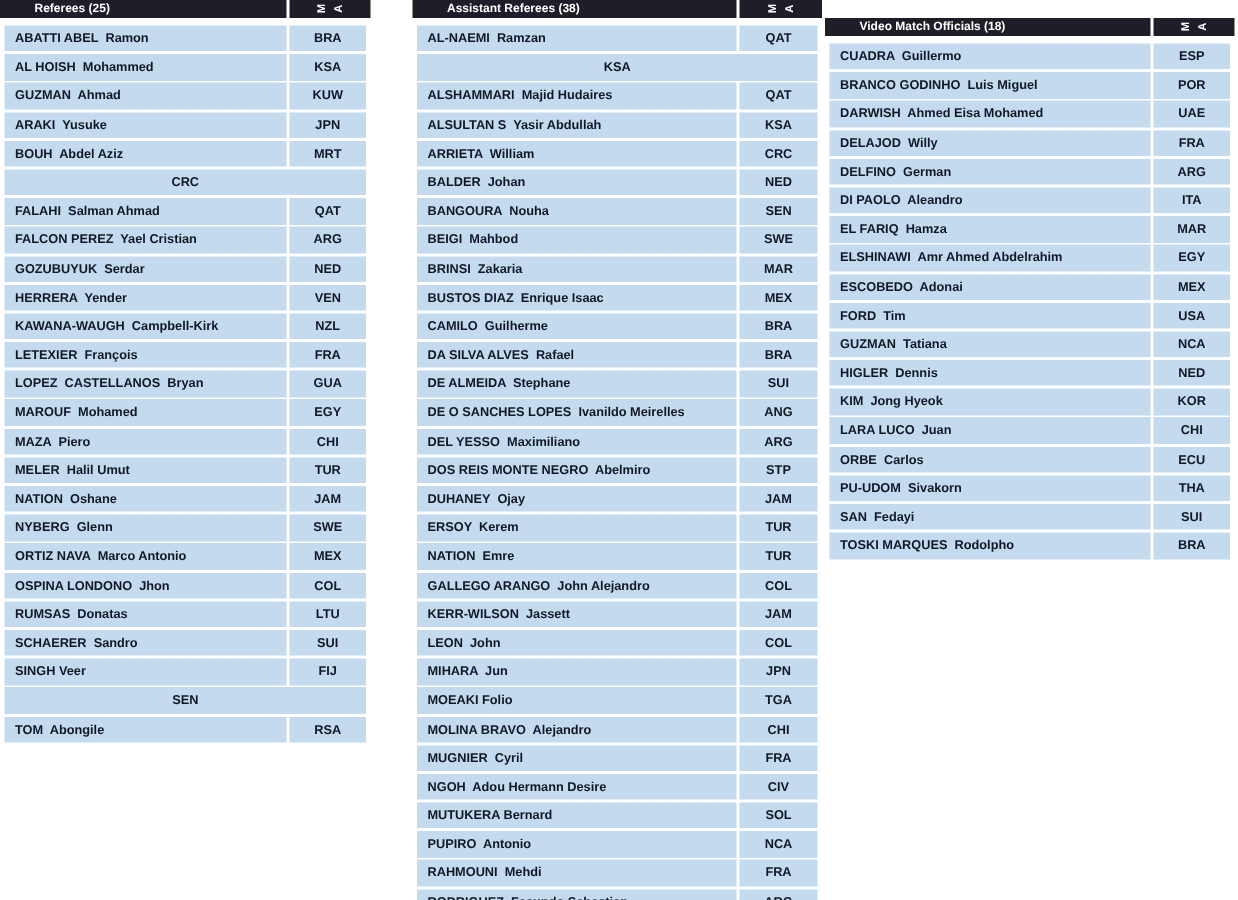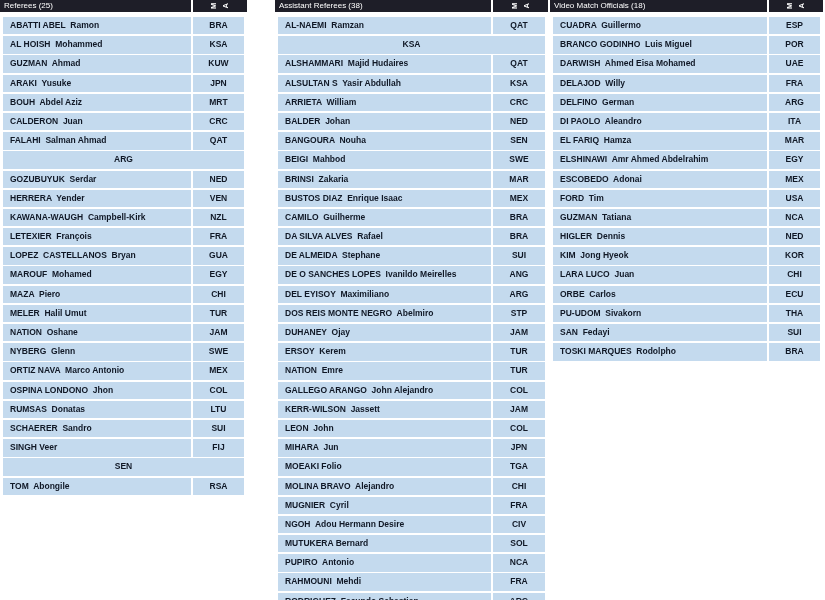"Referees (25)" .title-cell { font-weight: 400 -> 700; padding-left: 4px -> 23px }
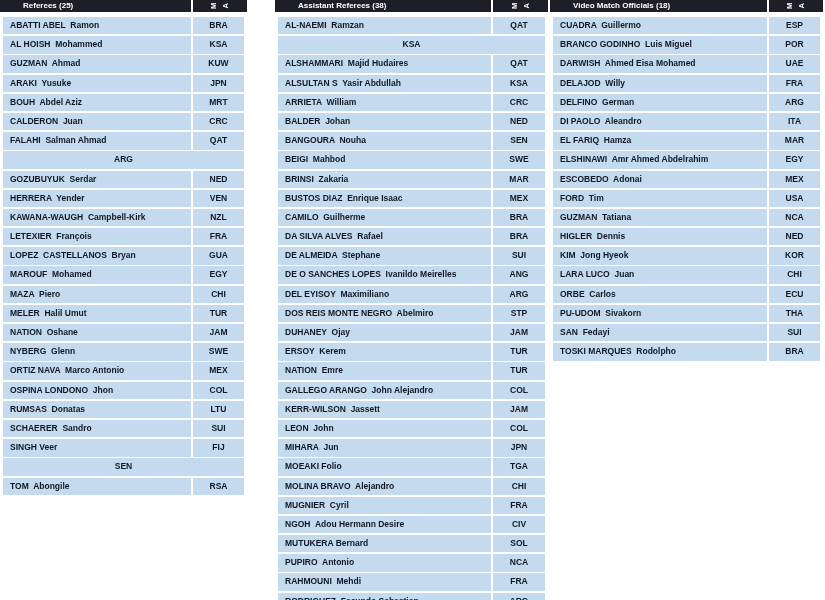"Video Match Officials (18)" .col3 { margin-top: none -> 12px }
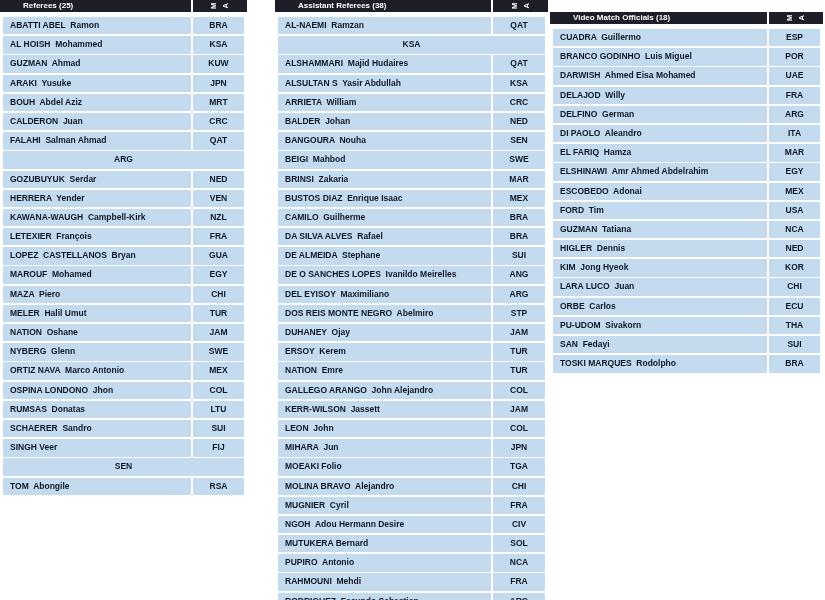"CALDERON Juan" div.name-cell { html: <div>CALDERON Juan</div> -> none }
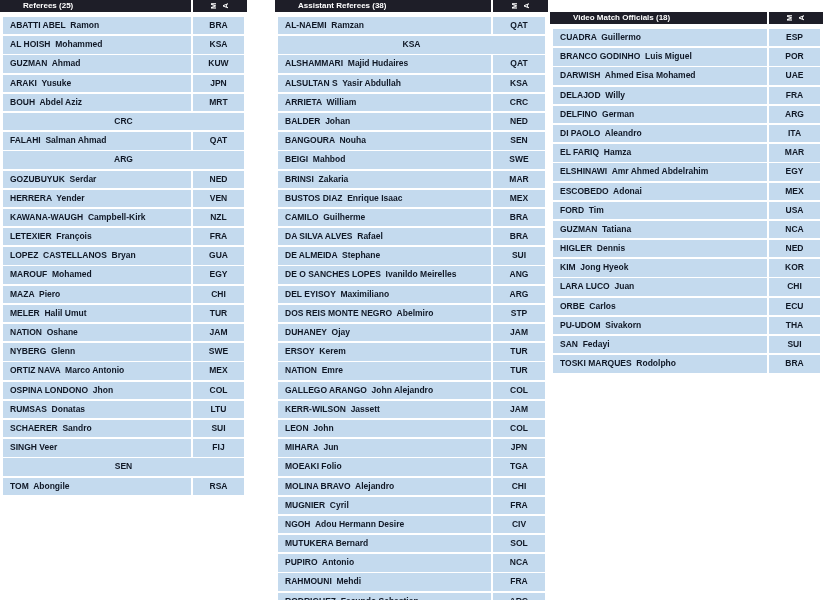"FALCON PEREZ Yael Cristian" div.name-cell { html: none -> <div>FALCON PEREZ Yael Cristian</div> }
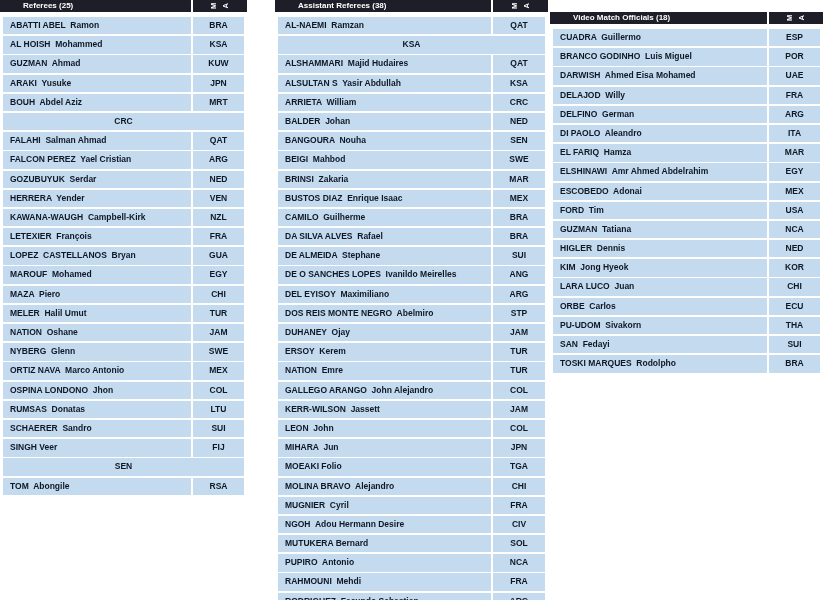"DEL EYISOY Maximiliano" div.name-cell { text: EYISOY -> YESSO }
